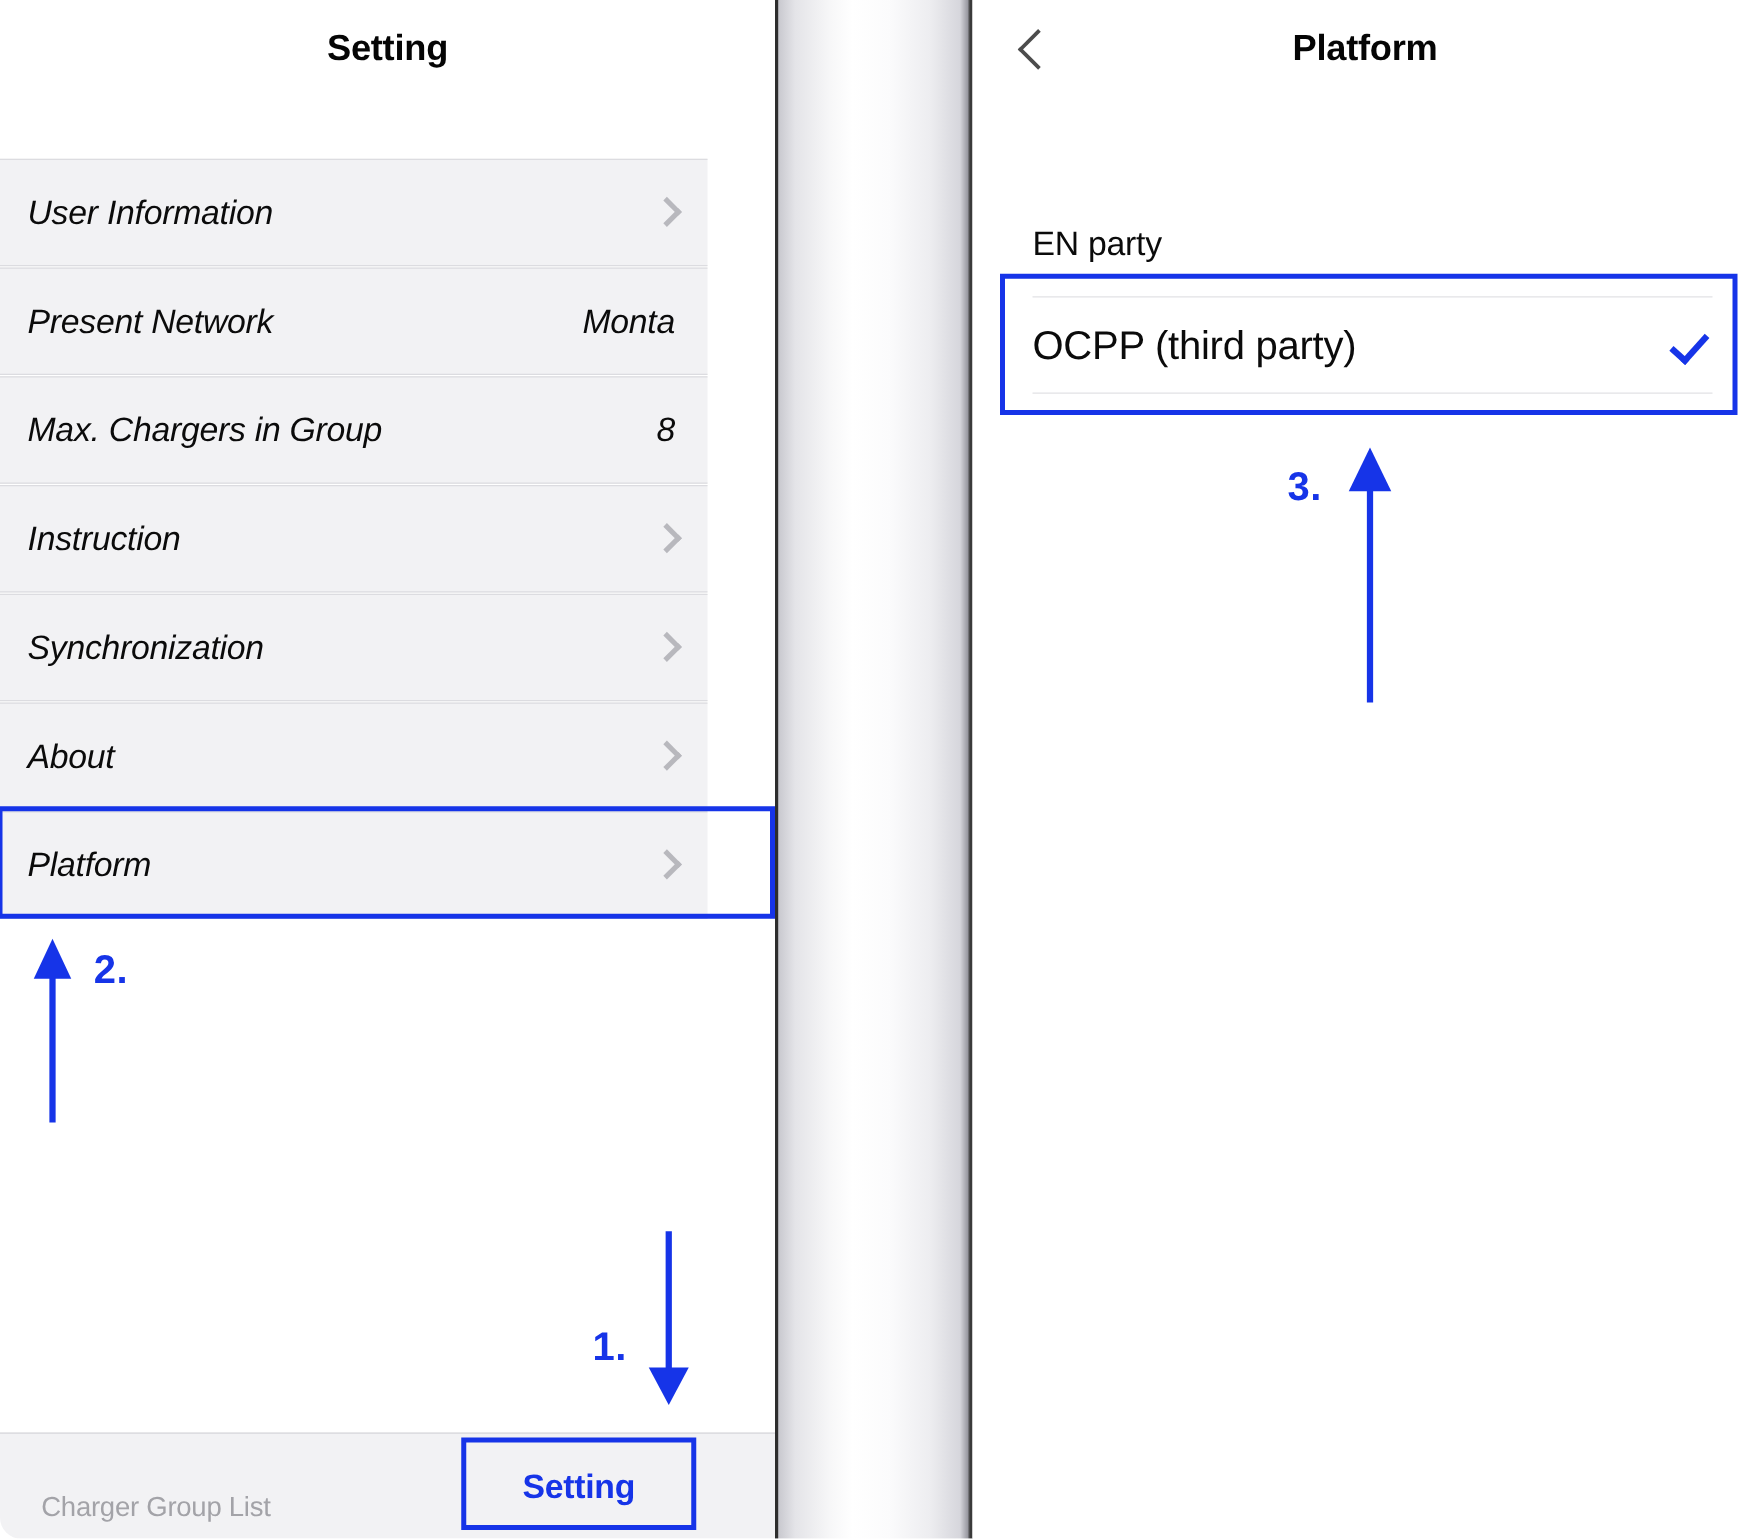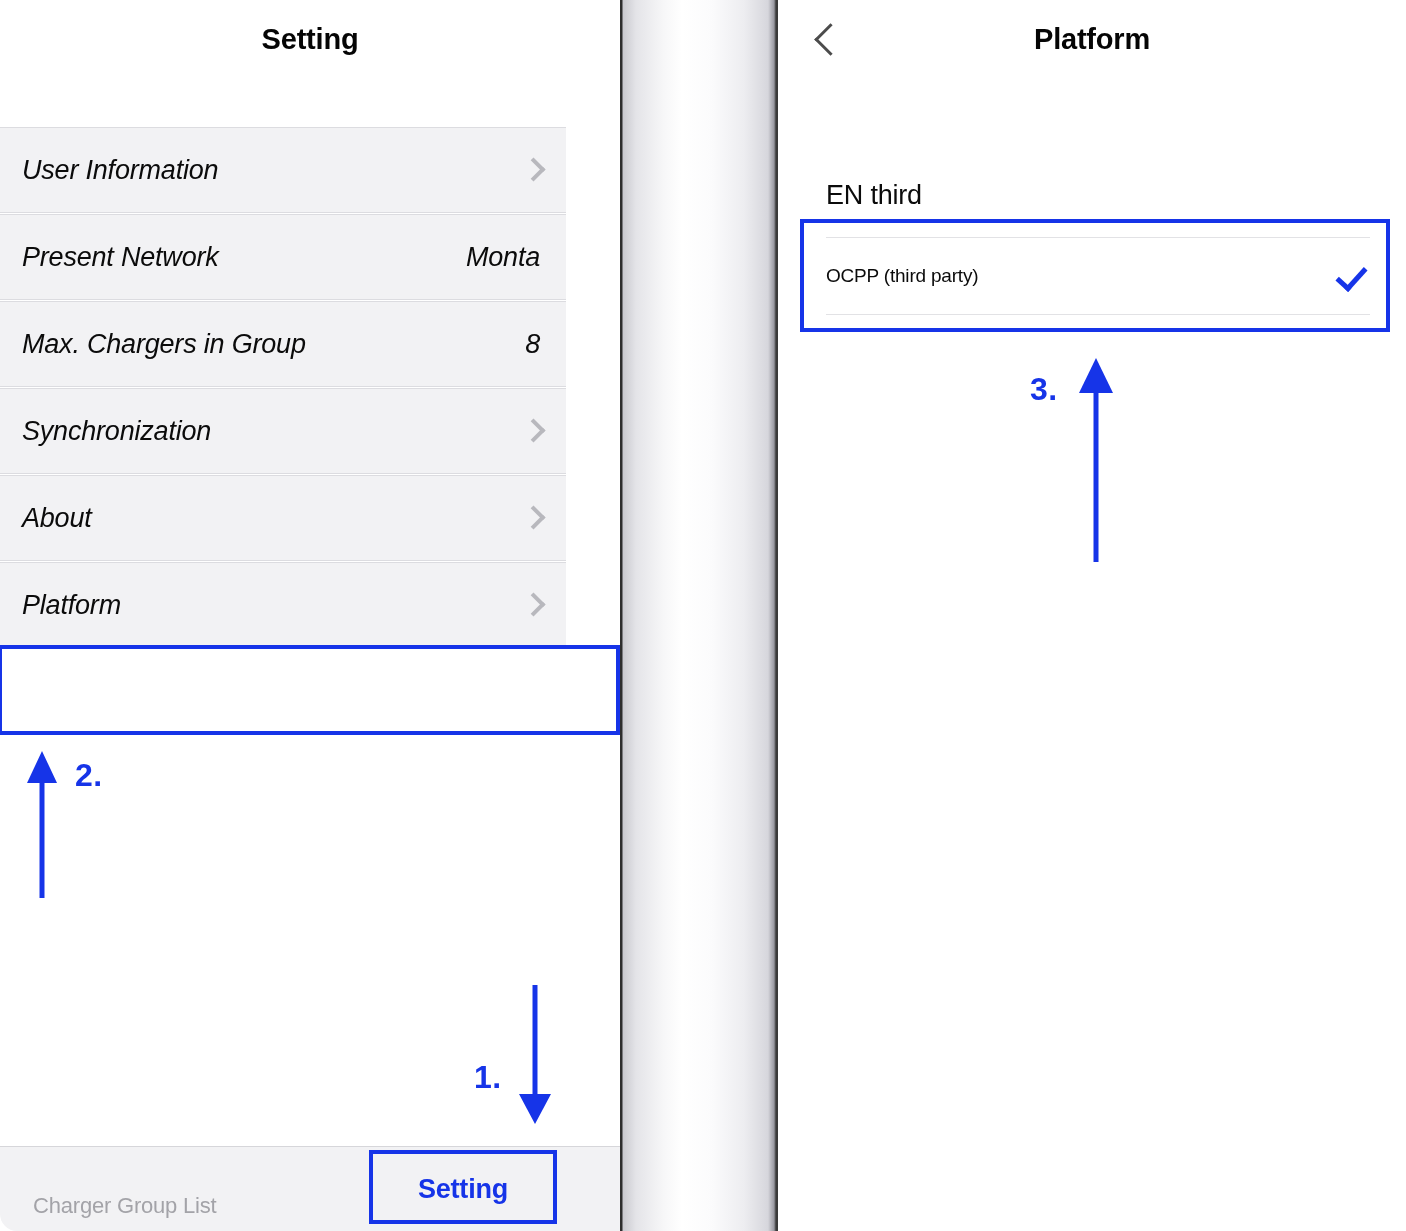"EN third" div { text: third -> party }
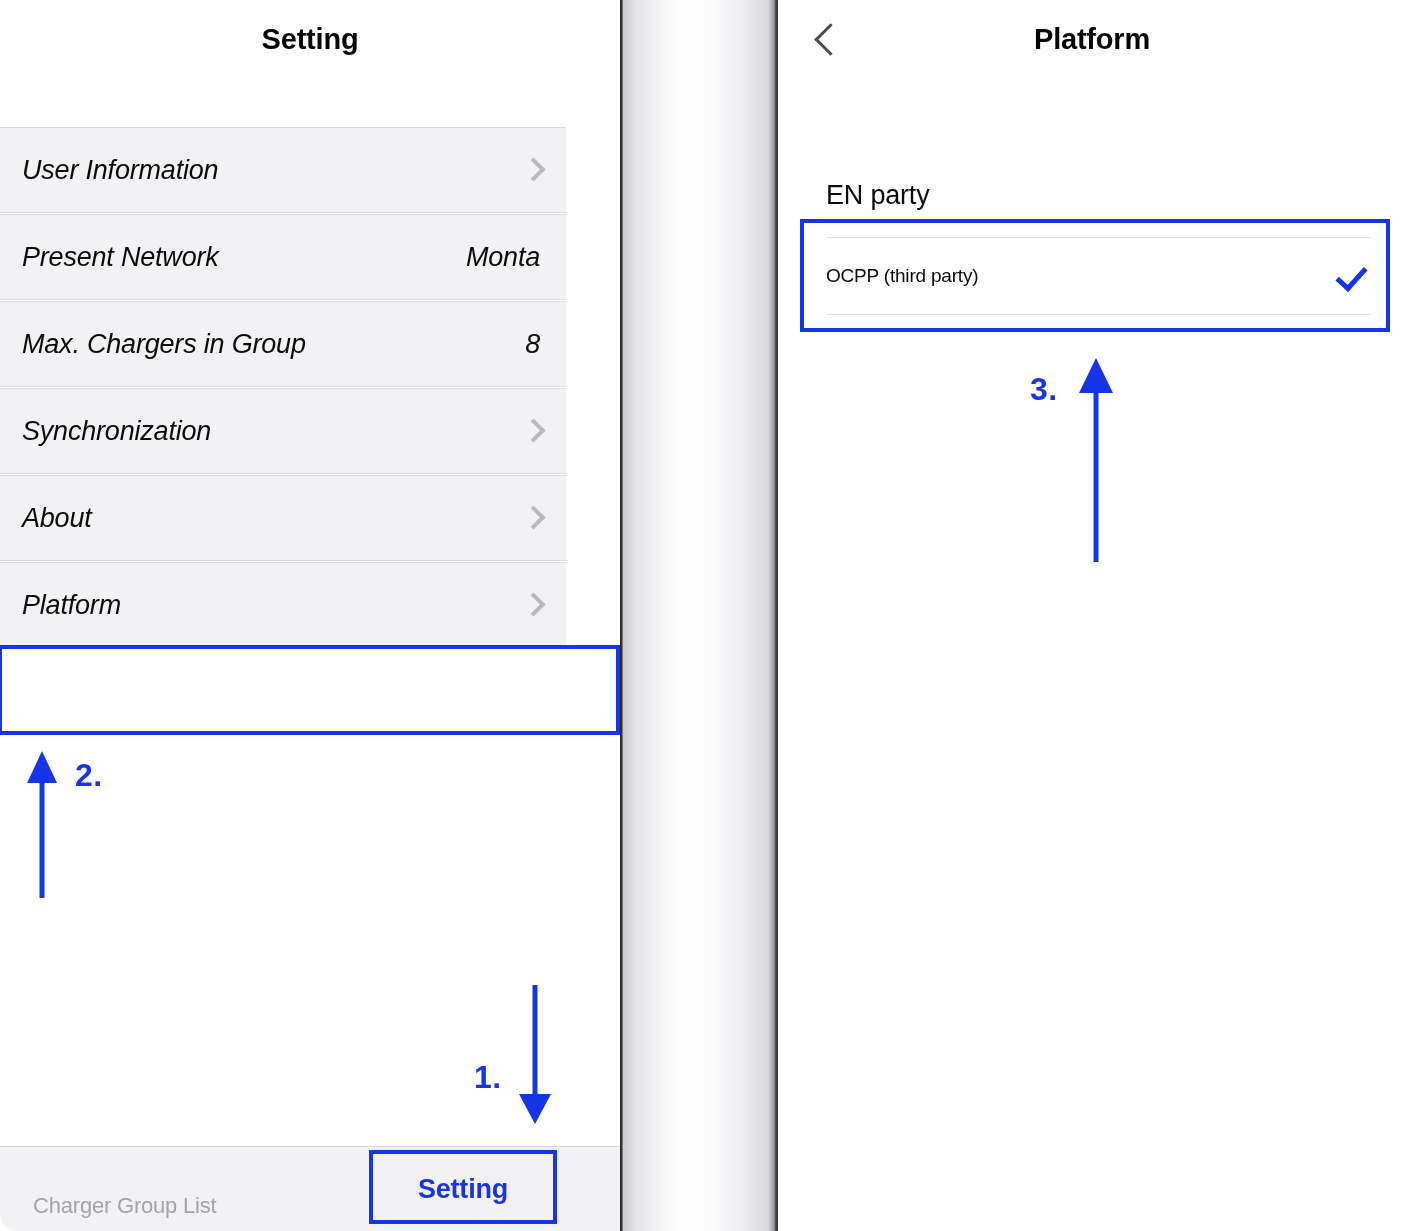"OCPP (third party)" #ocpp-label { font-size: 19px -> 32px }
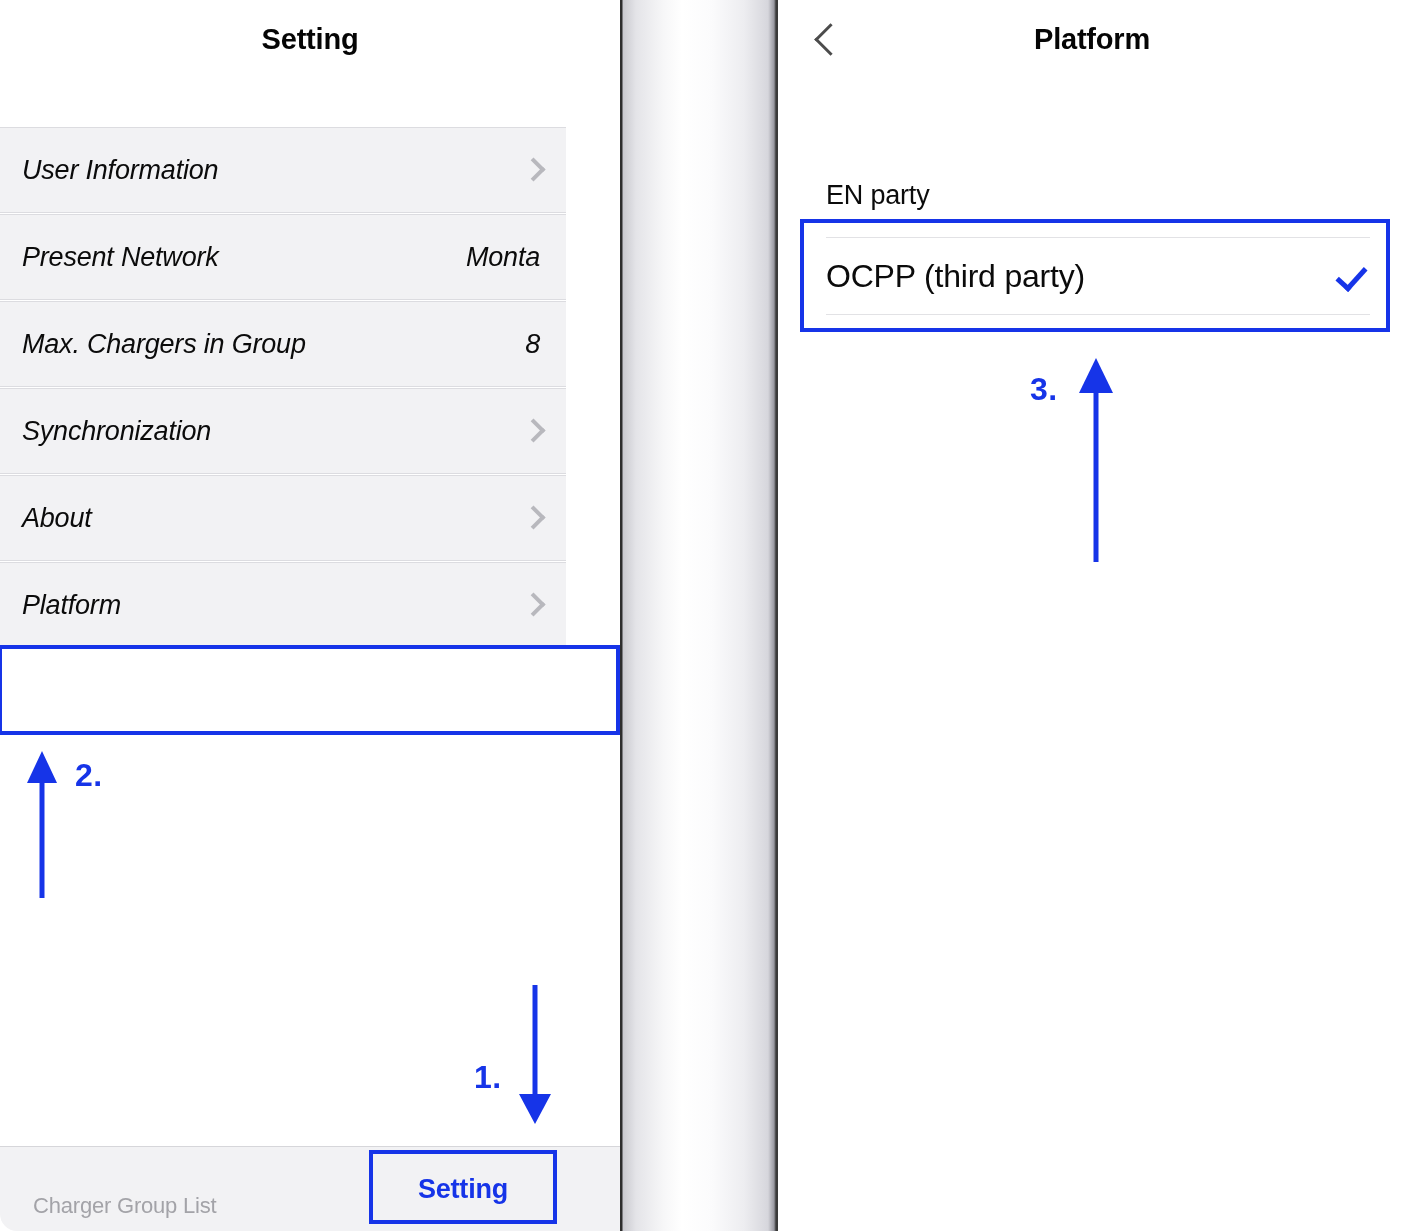"Instruction" div.list-row { html: none -> <div> <span>Instruction</span> <span></span> </div> }
